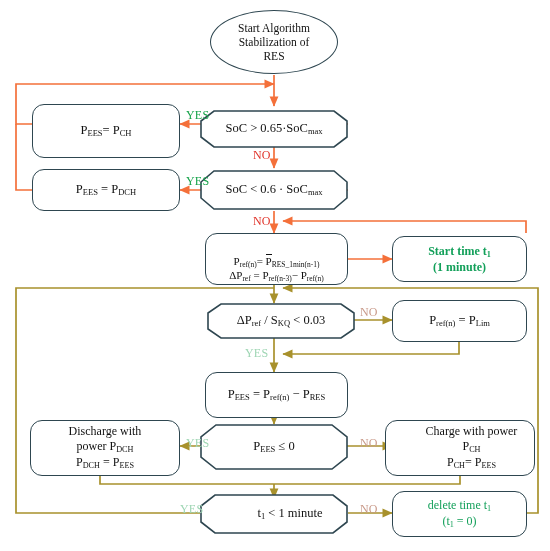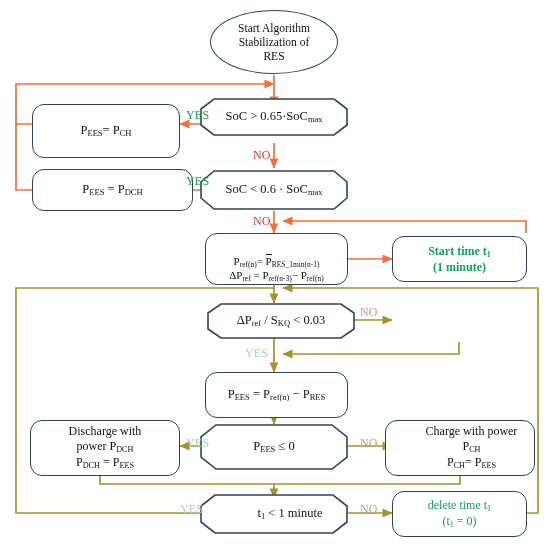"SoC > 0.65·SoCmax" div.node { top: 98px -> 110px }
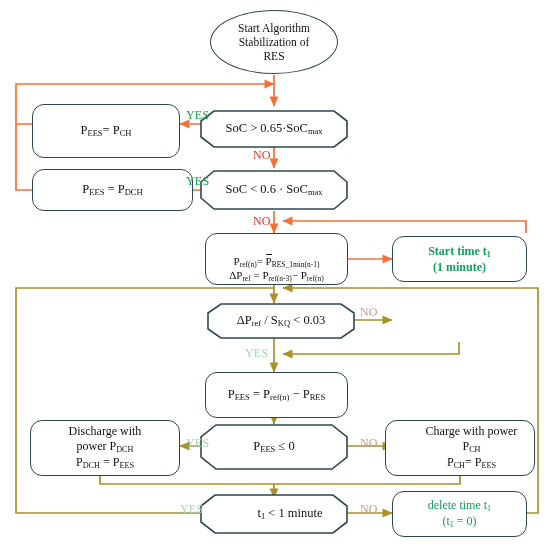"PEES = PDCH" div.node { width: 161px -> 148px }
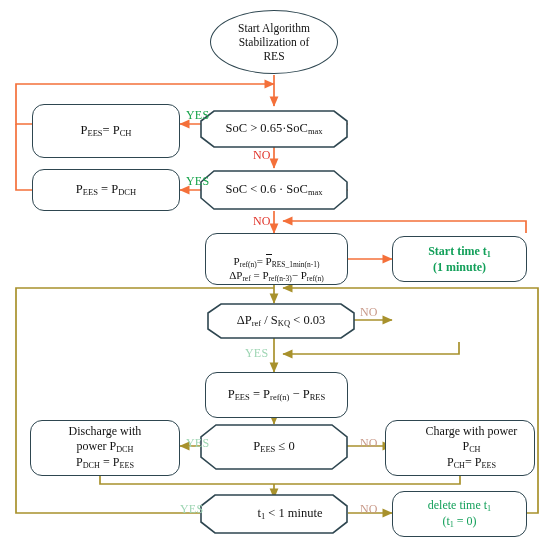"Pref(n) = PLim" div.node { html: none -> <div> <div> <span>P</span><sub>ref(n)</sub><span> = P</span><sub>Lim</sub> </div> </div> }
